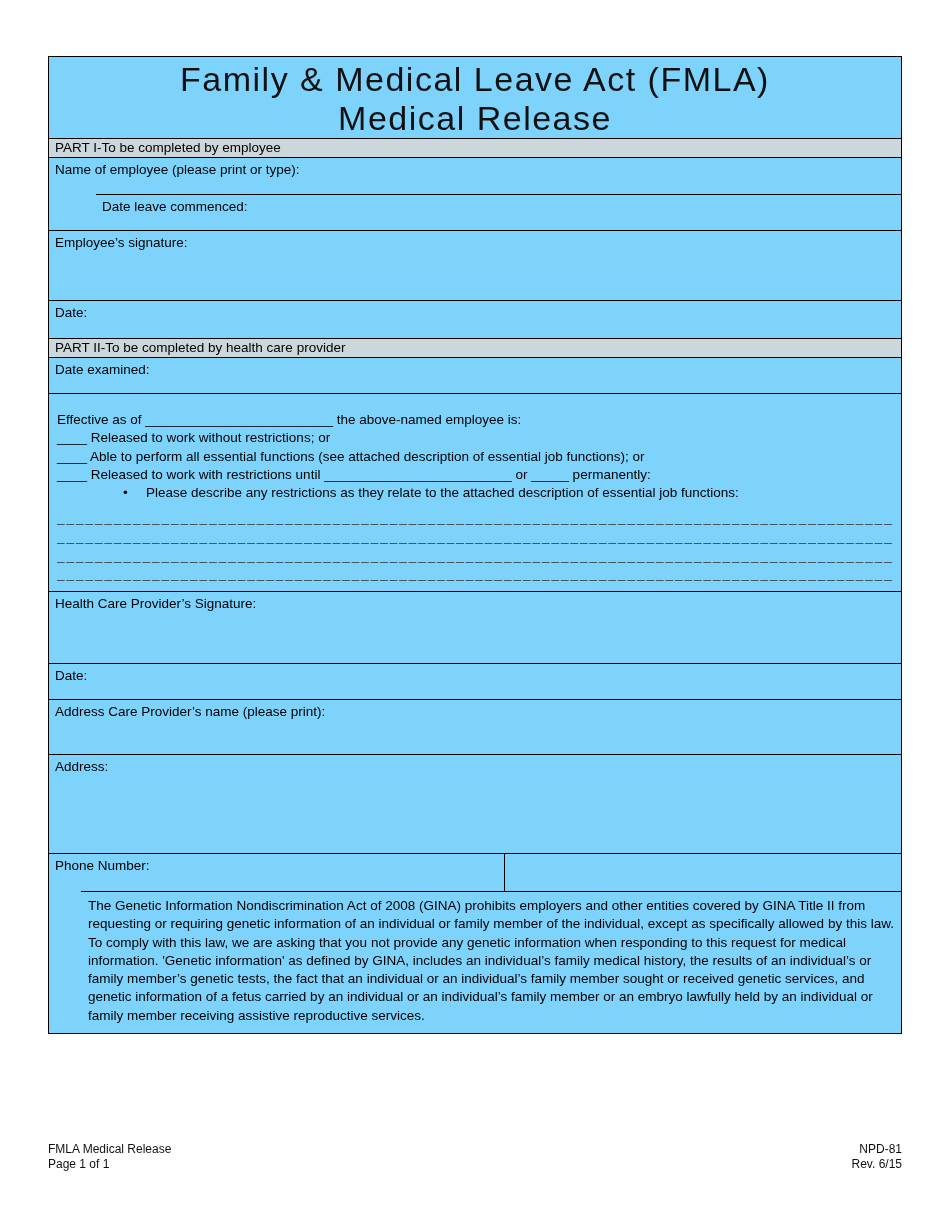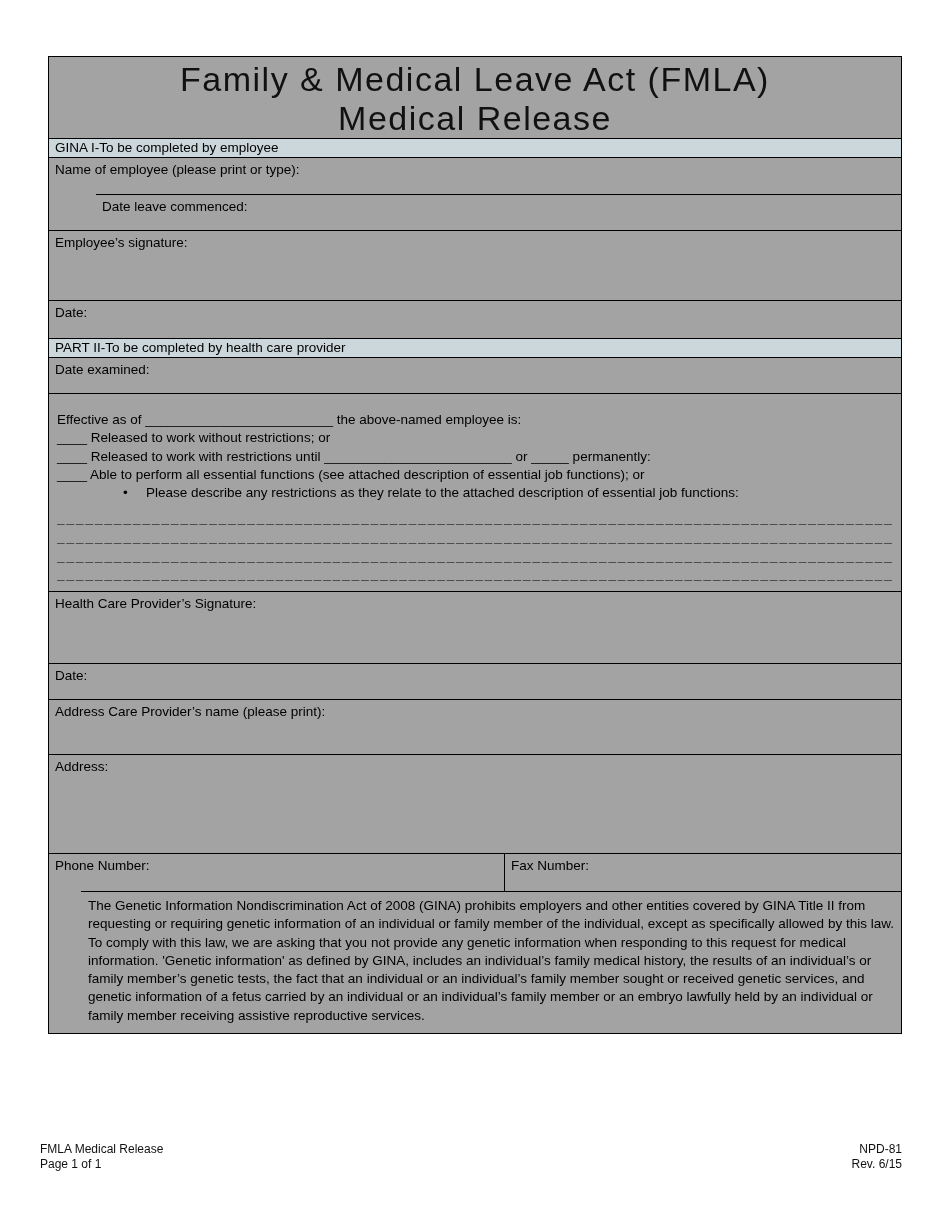"Family & Medical Leave Act" .tbl { background: #a3a3a3 -> #7dd3fc }
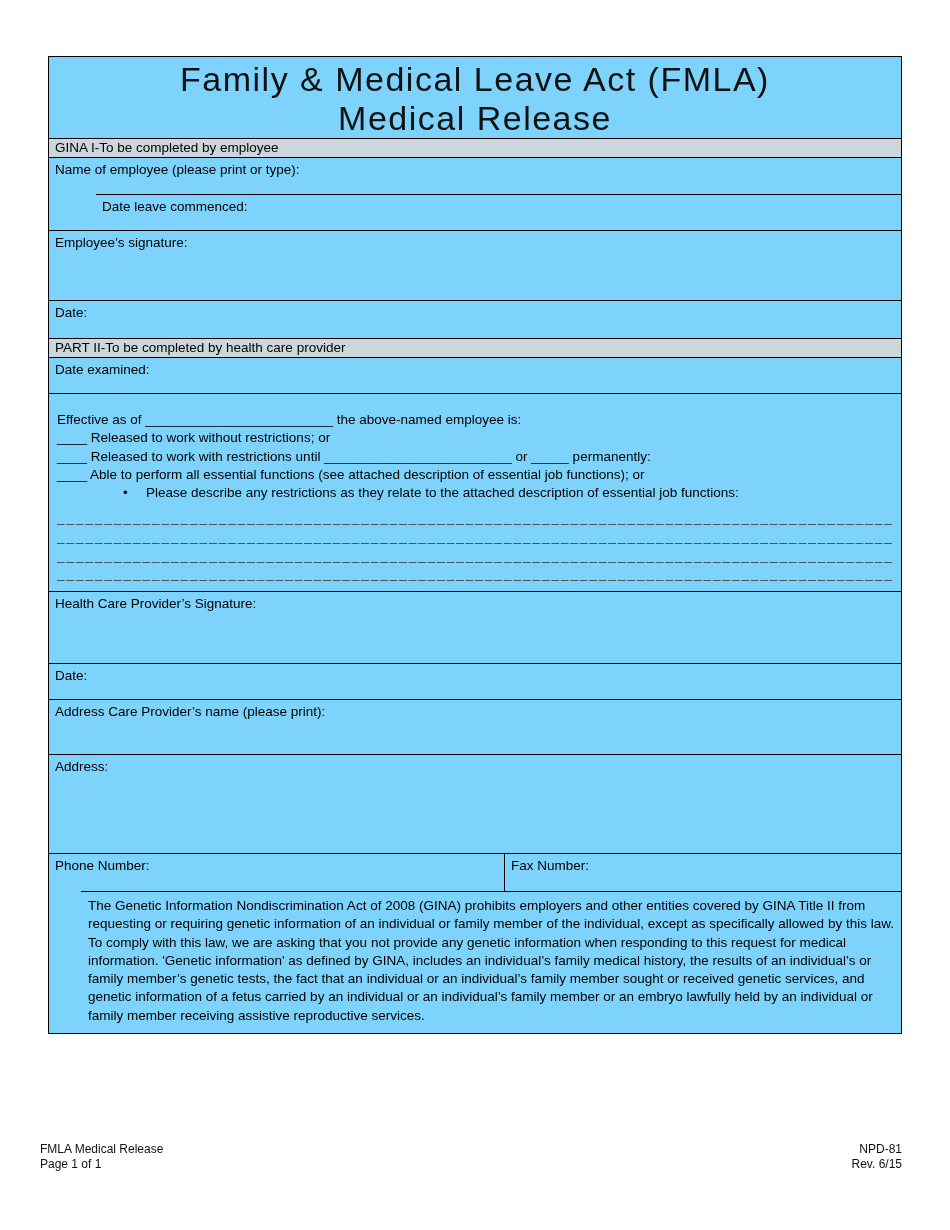"GINA I-To be completed by" div.row { text: GINA -> PART }
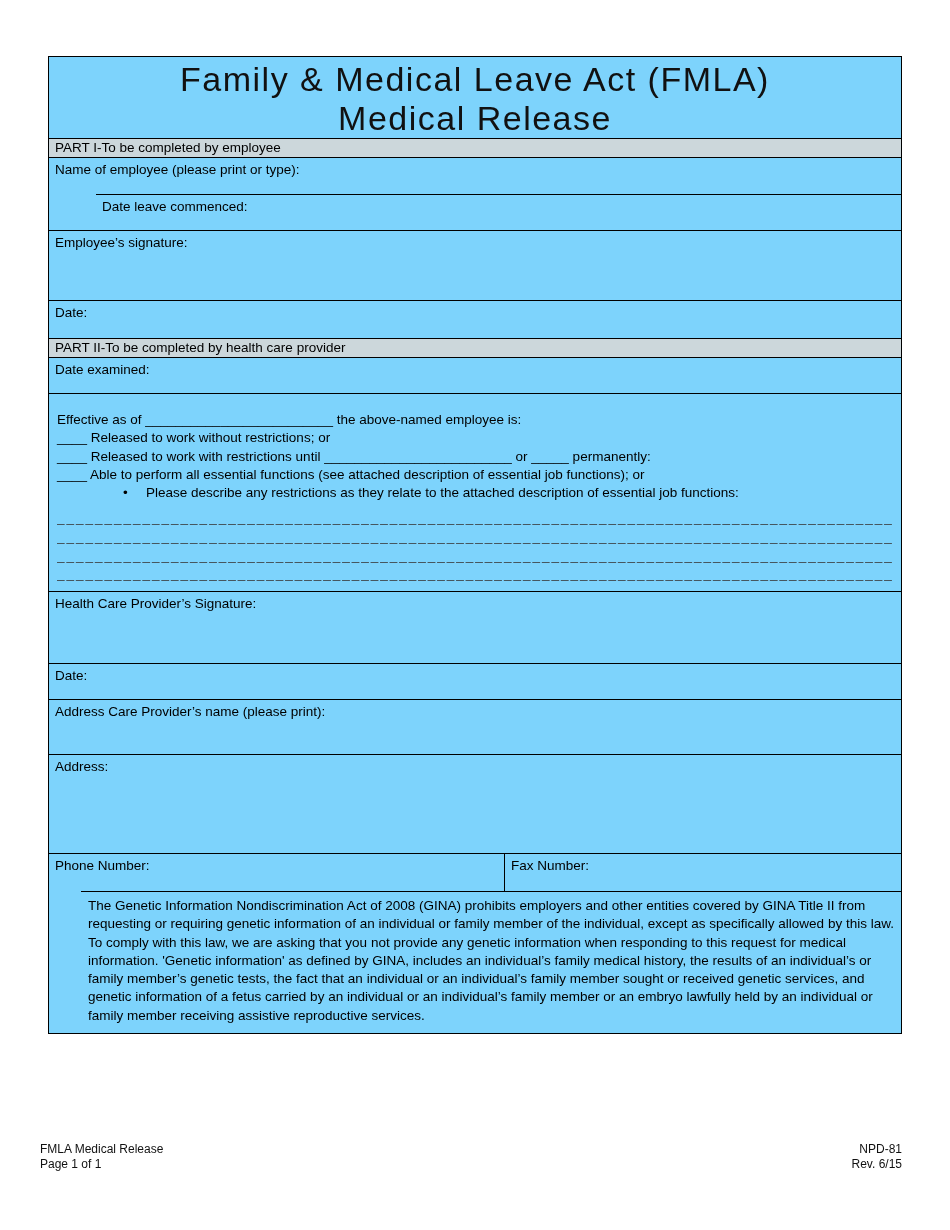"____ Released to work with" div.eff-line { order: before "____ Able to perform all" -> after "____ Able to perform all" }
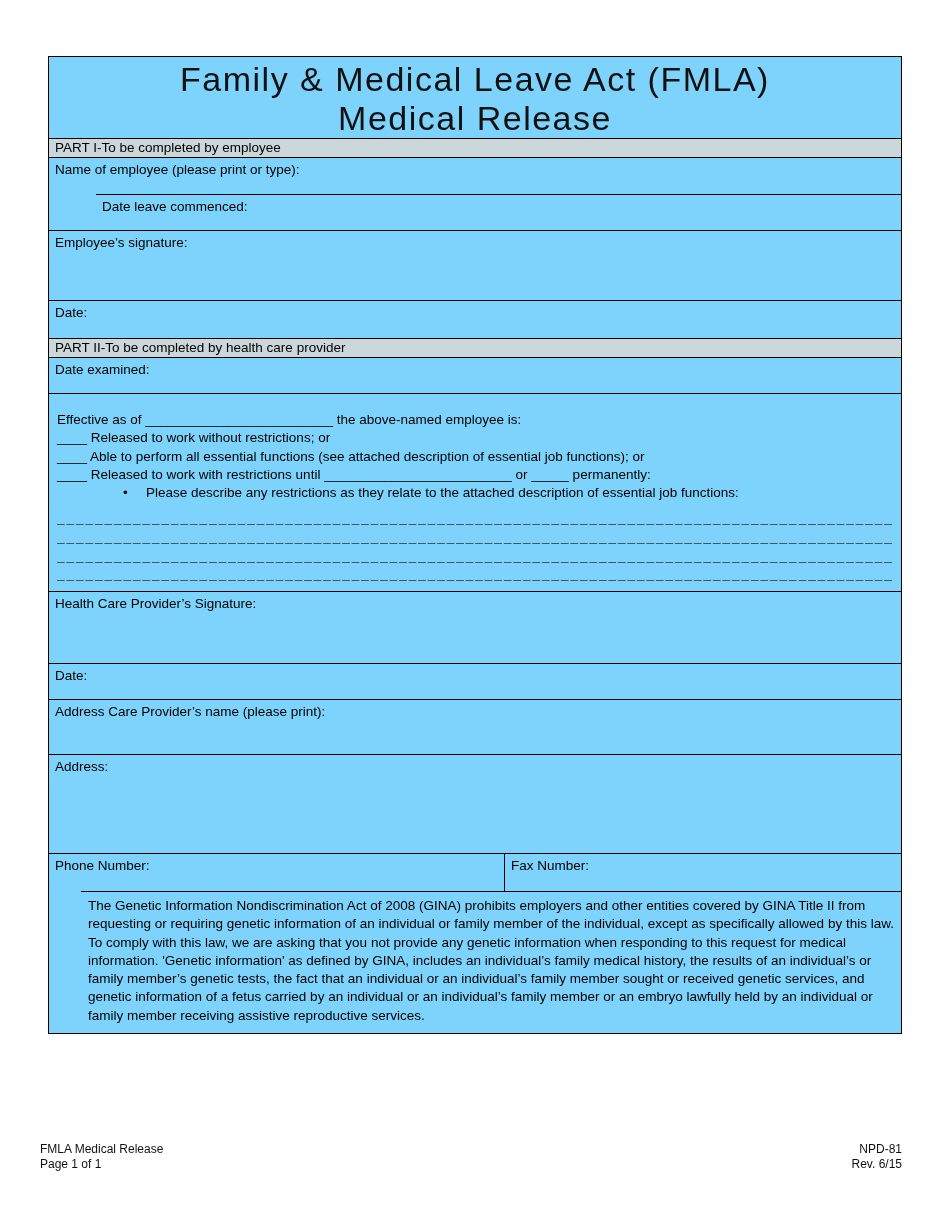"Fax Number:" div.cell-fax { html: <div> <span>Fax Number:</span> </div> -> none }
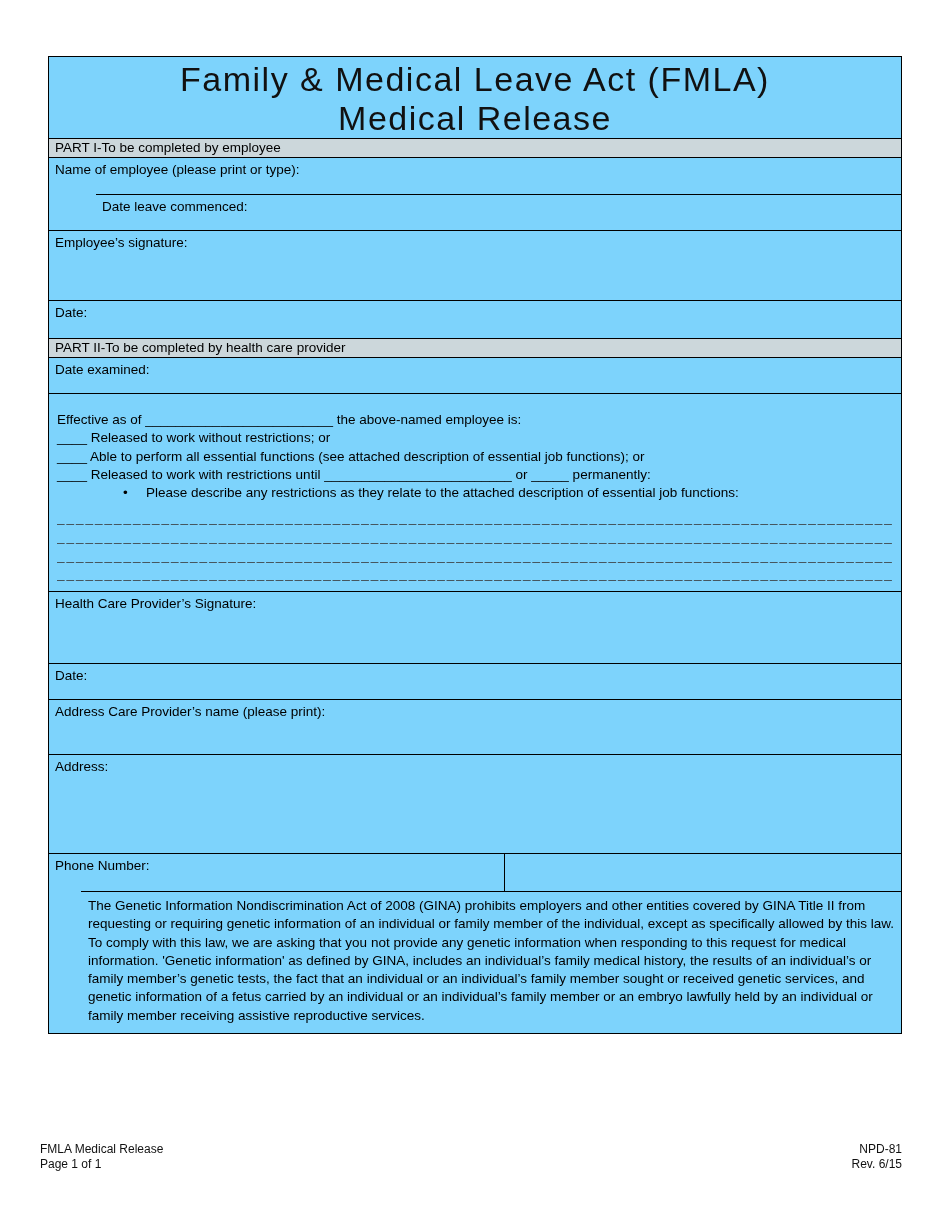"FMLA Medical Release" .footer { left: 40px -> 48px }
